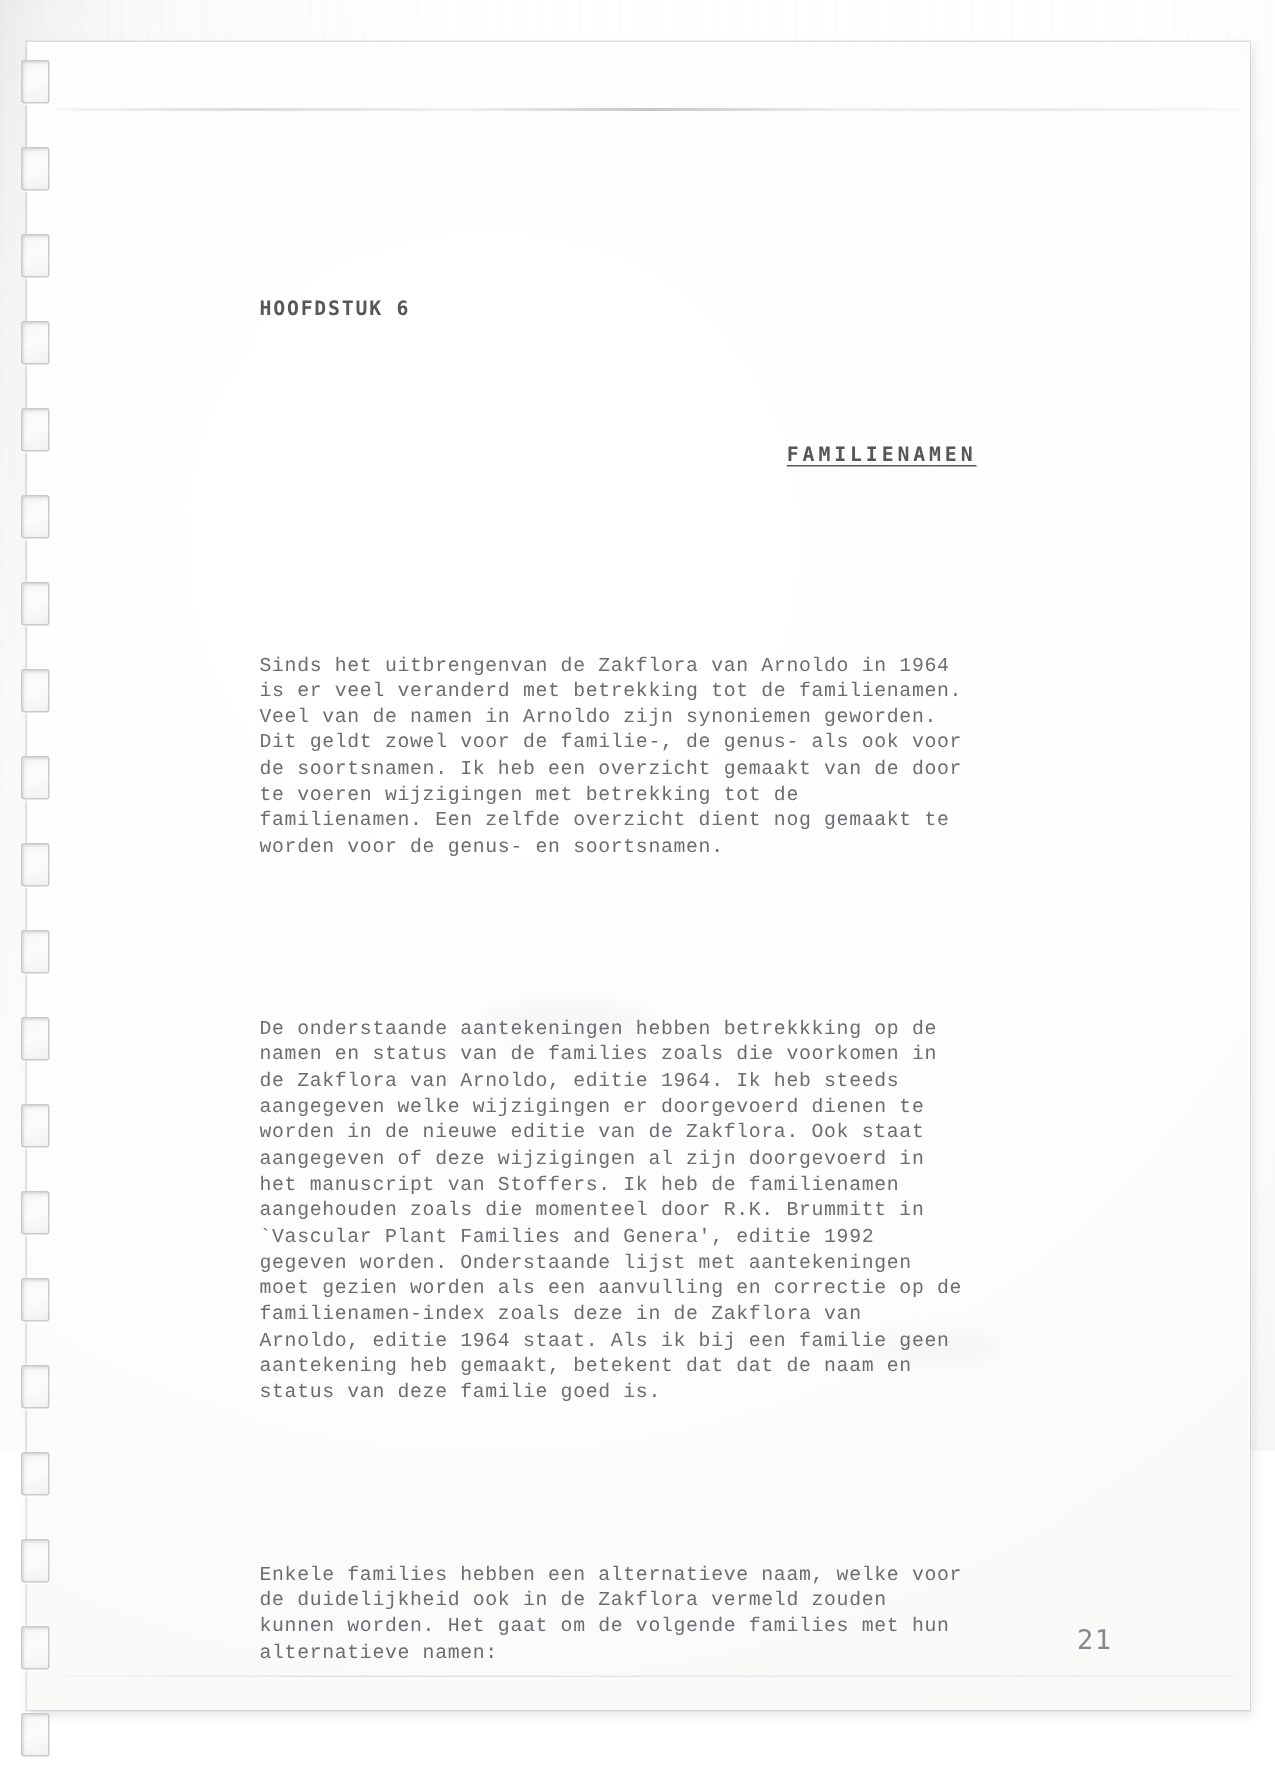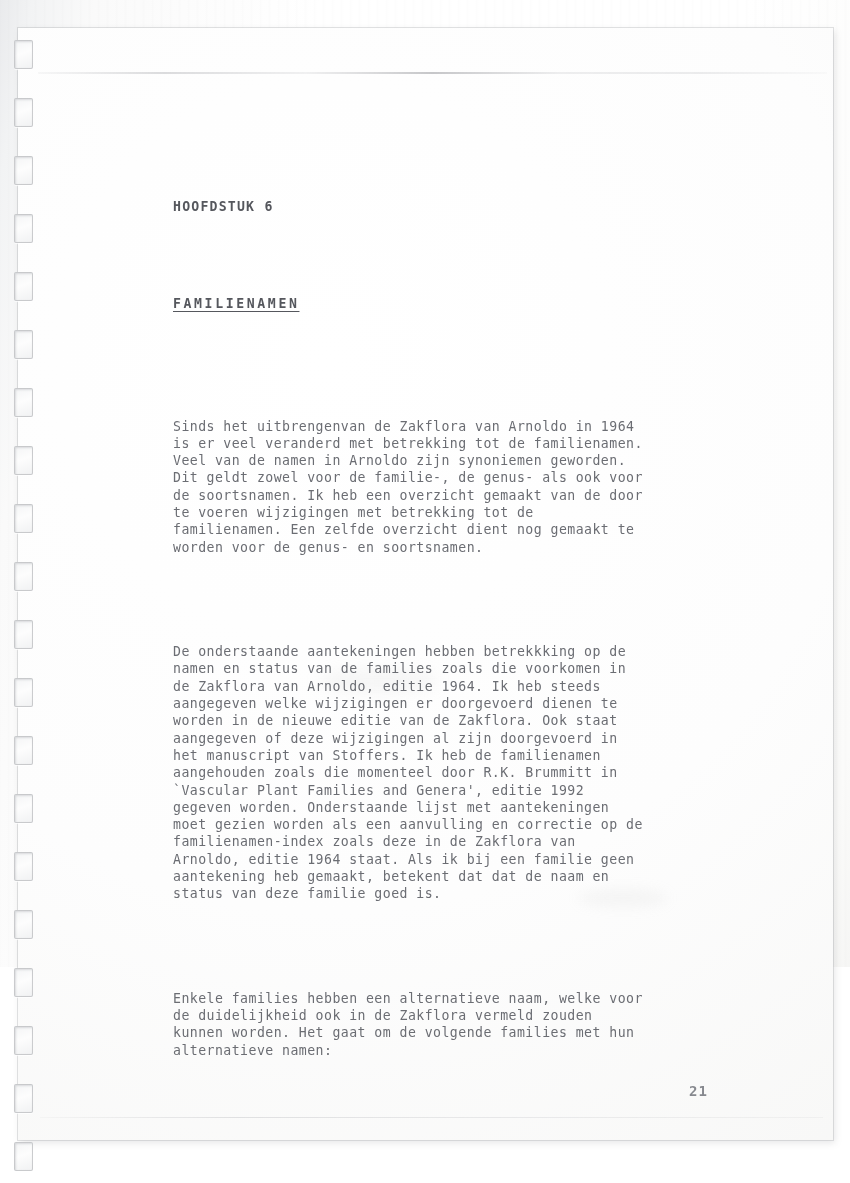"FAMILIENAMEN" .doctitle { text-align: left -> right }
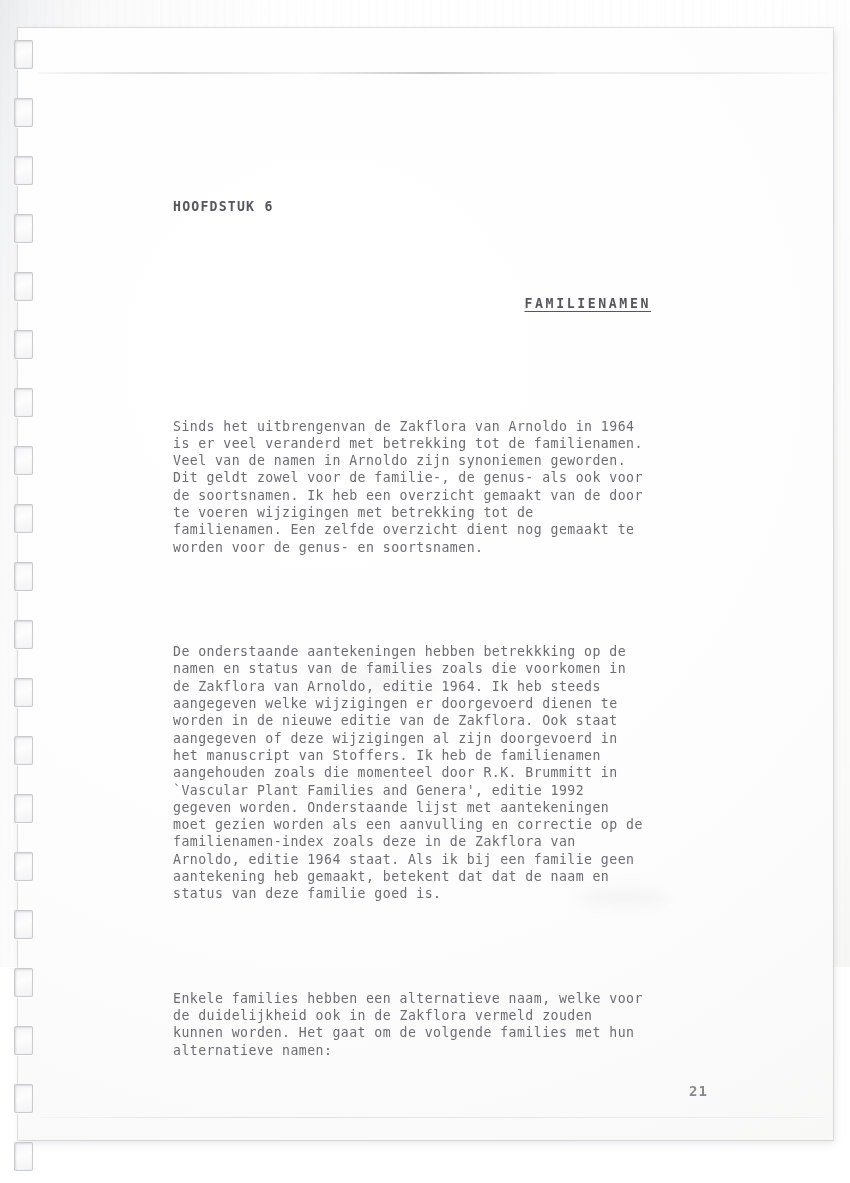"Sinds het uitbrengenvan de Zakflora" .para { font-family: none -> Liberation Mono, monospace; margin: 0 0 18px 0 -> 17px 0 18px 0 }
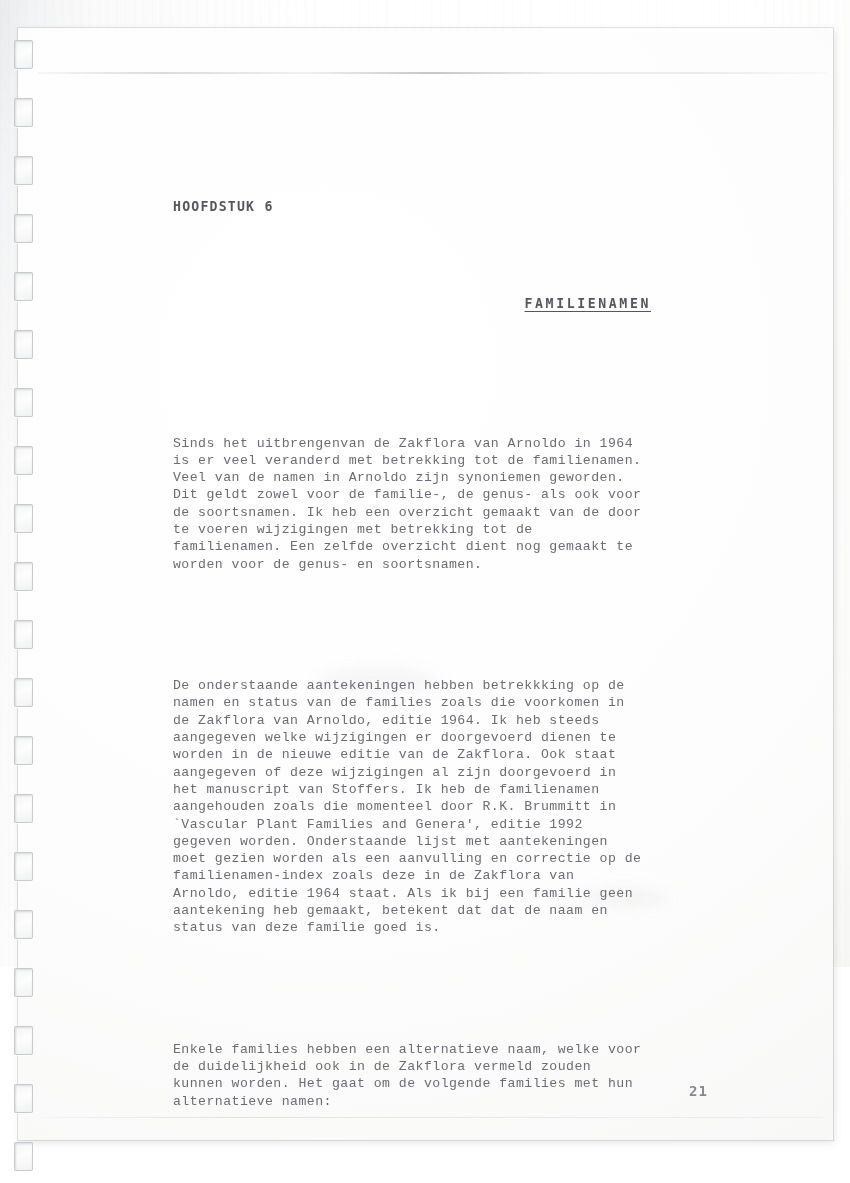"21" .folio-num { font-size: 14px -> 18px; font-weight: bold -> none; left: 671px -> 700px }
